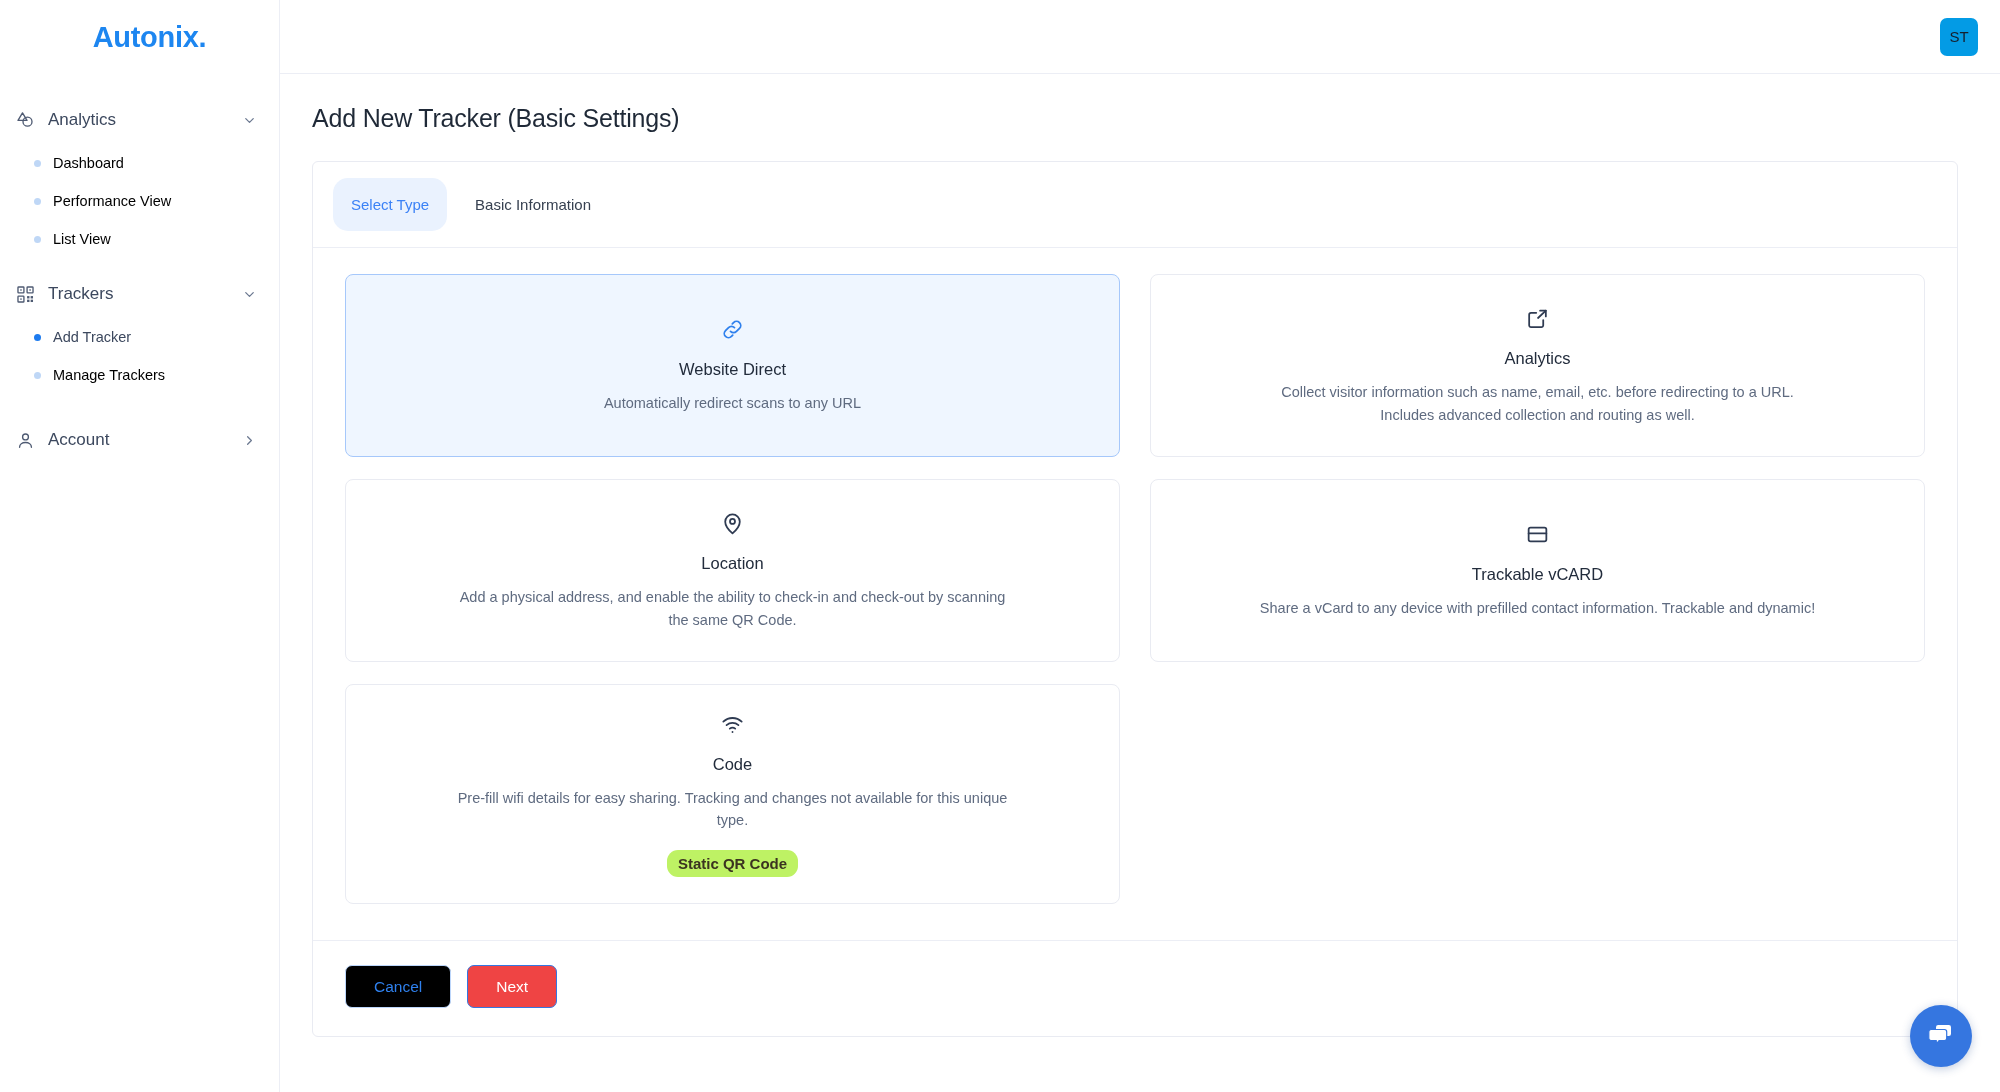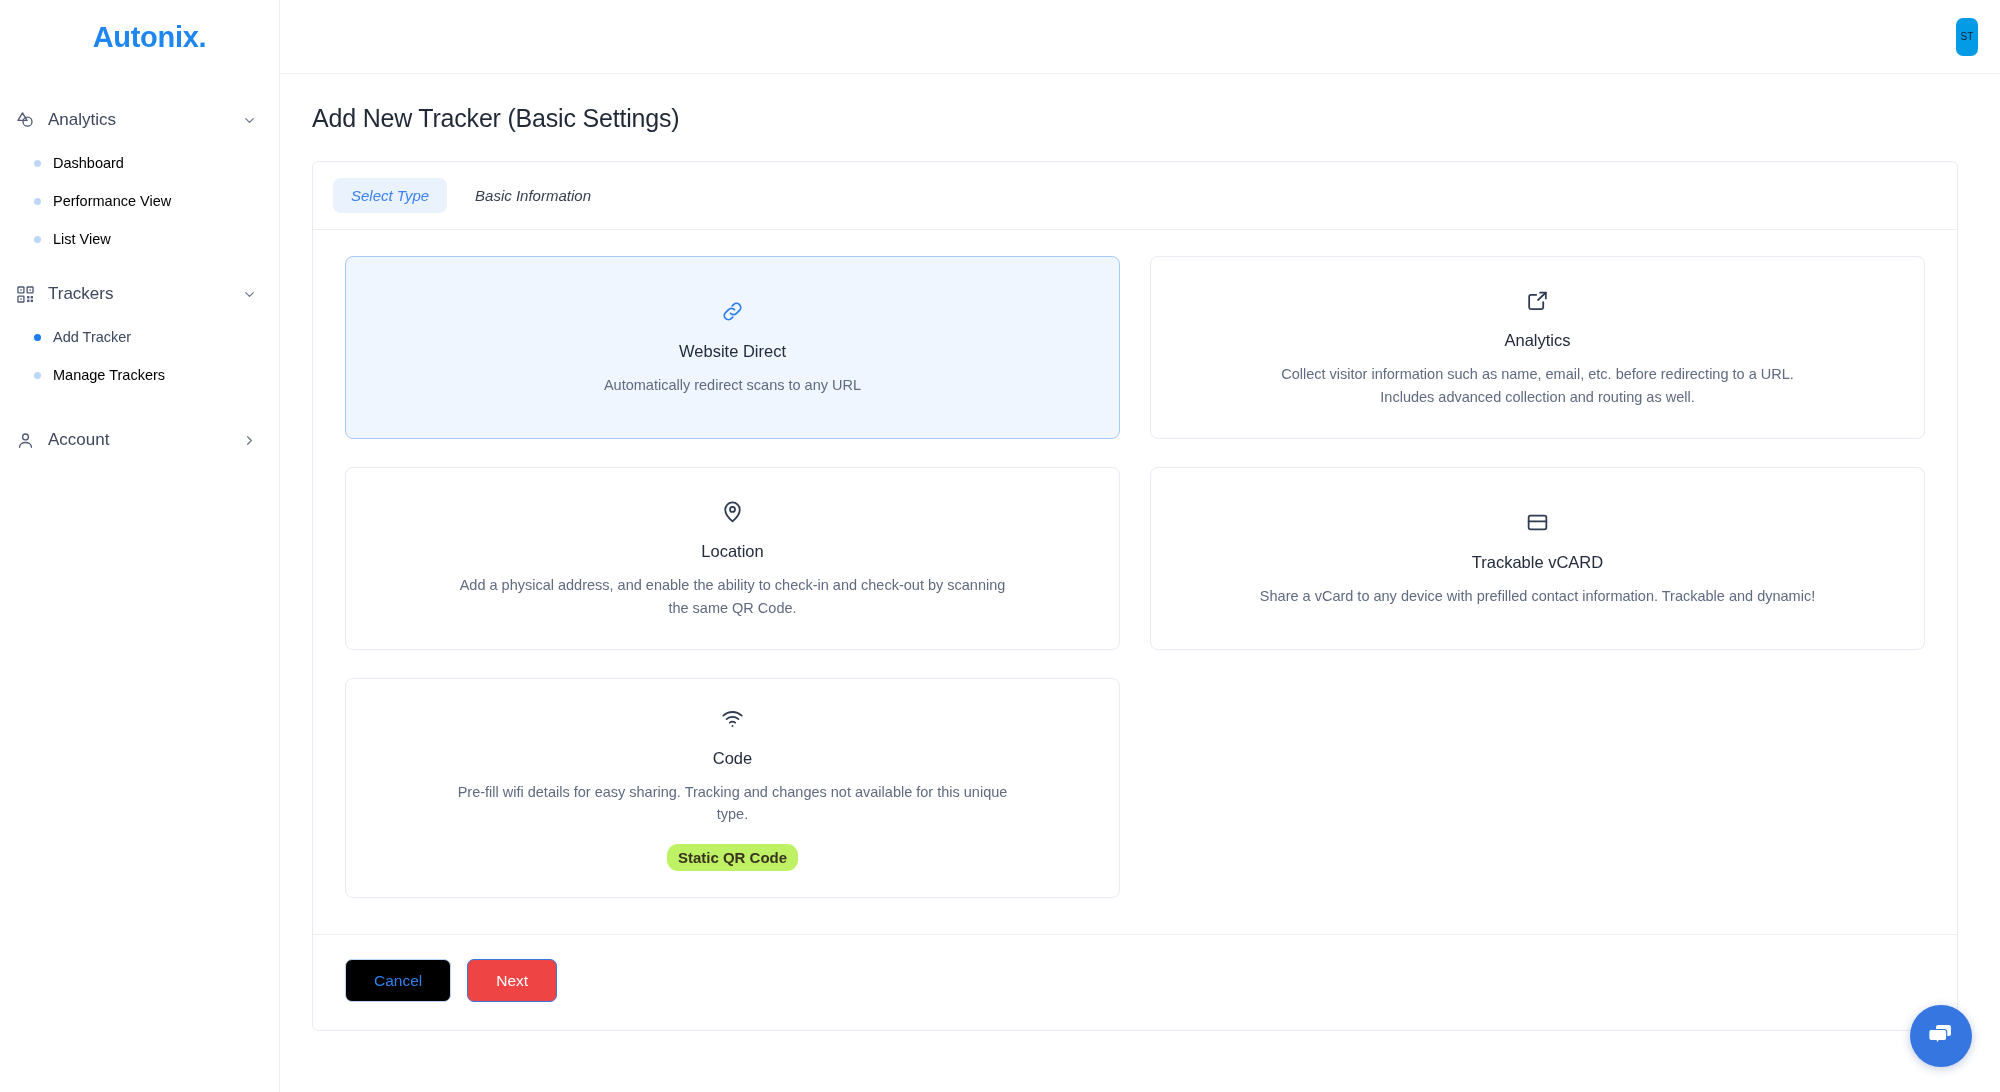"ST" .avatar { font-size: 10px -> 15px; width: 22px -> 38px }
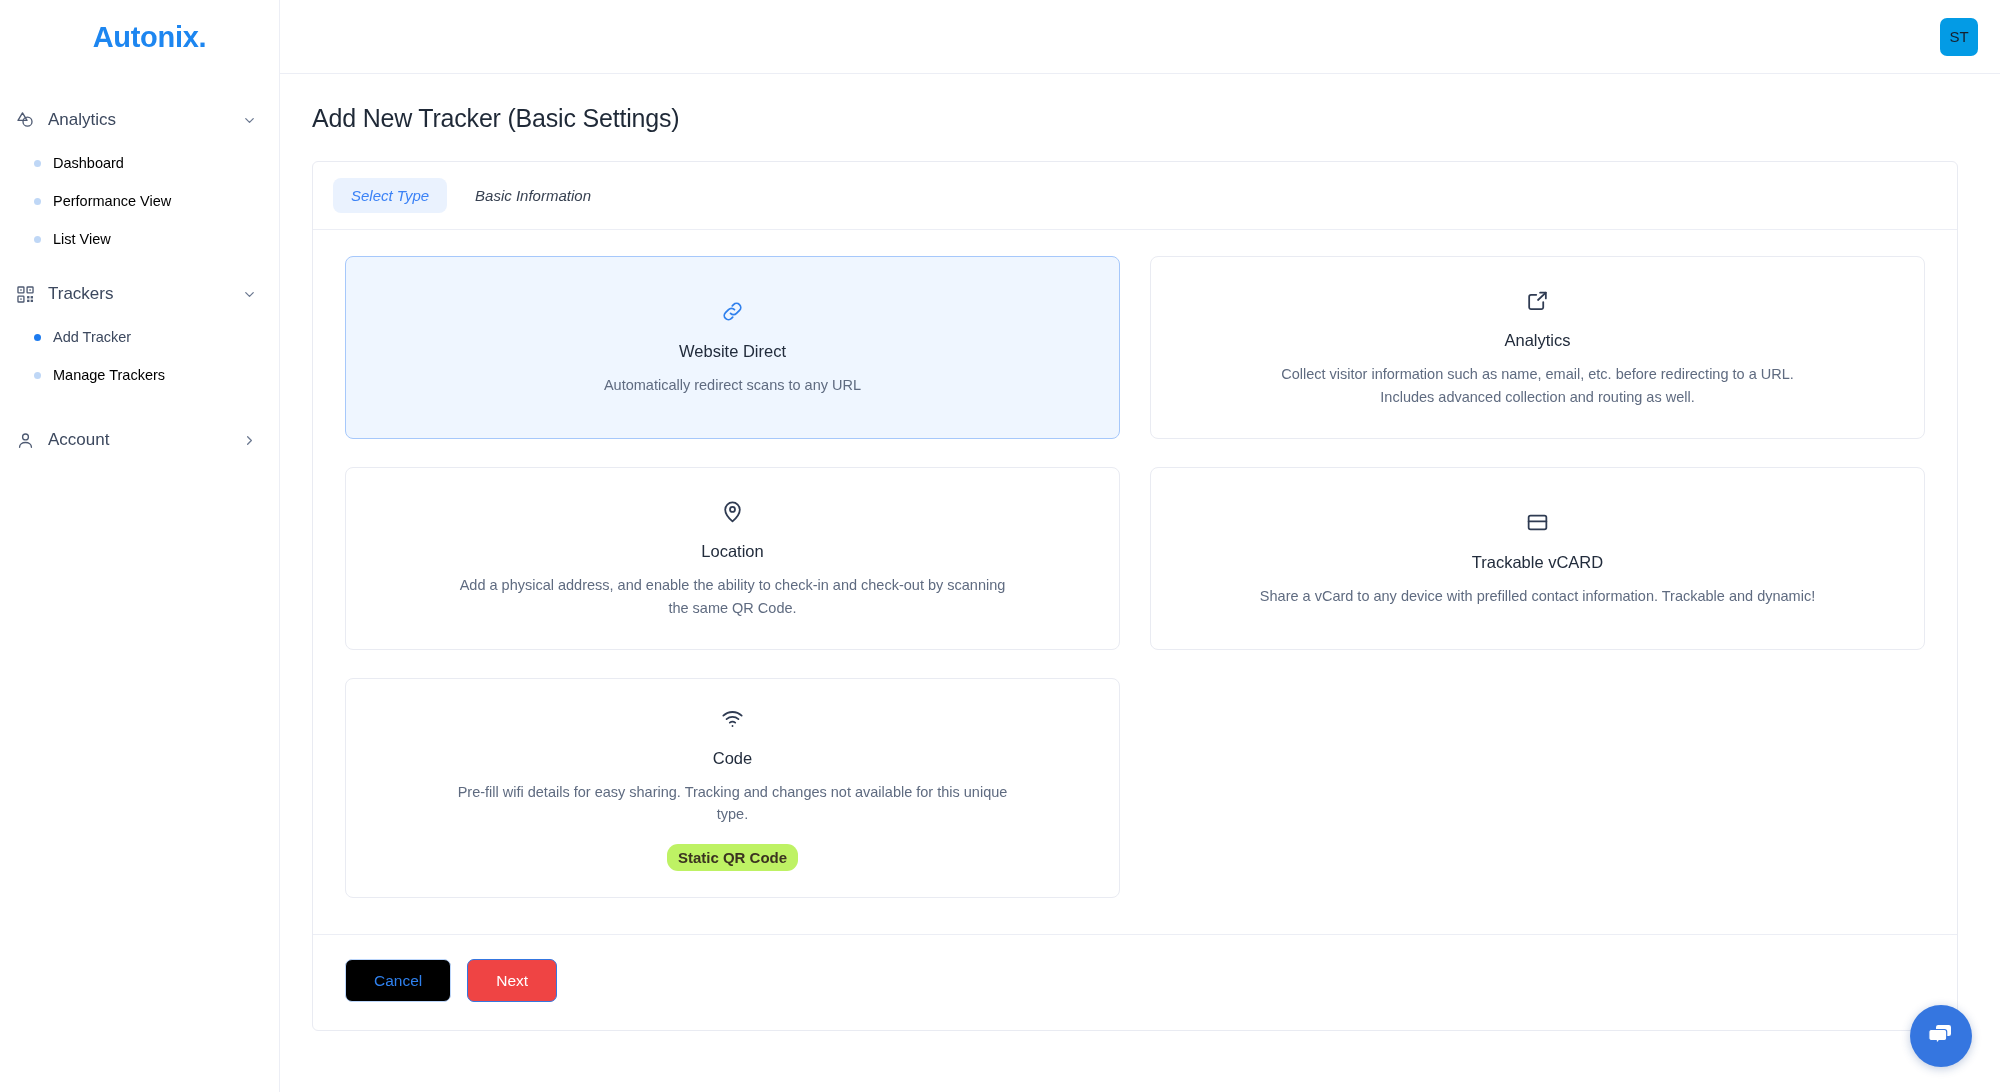"Select Type" .tab { border-radius: 8px -> 15px; font-style: italic -> none; padding: 9px 18px -> 18px 18px }
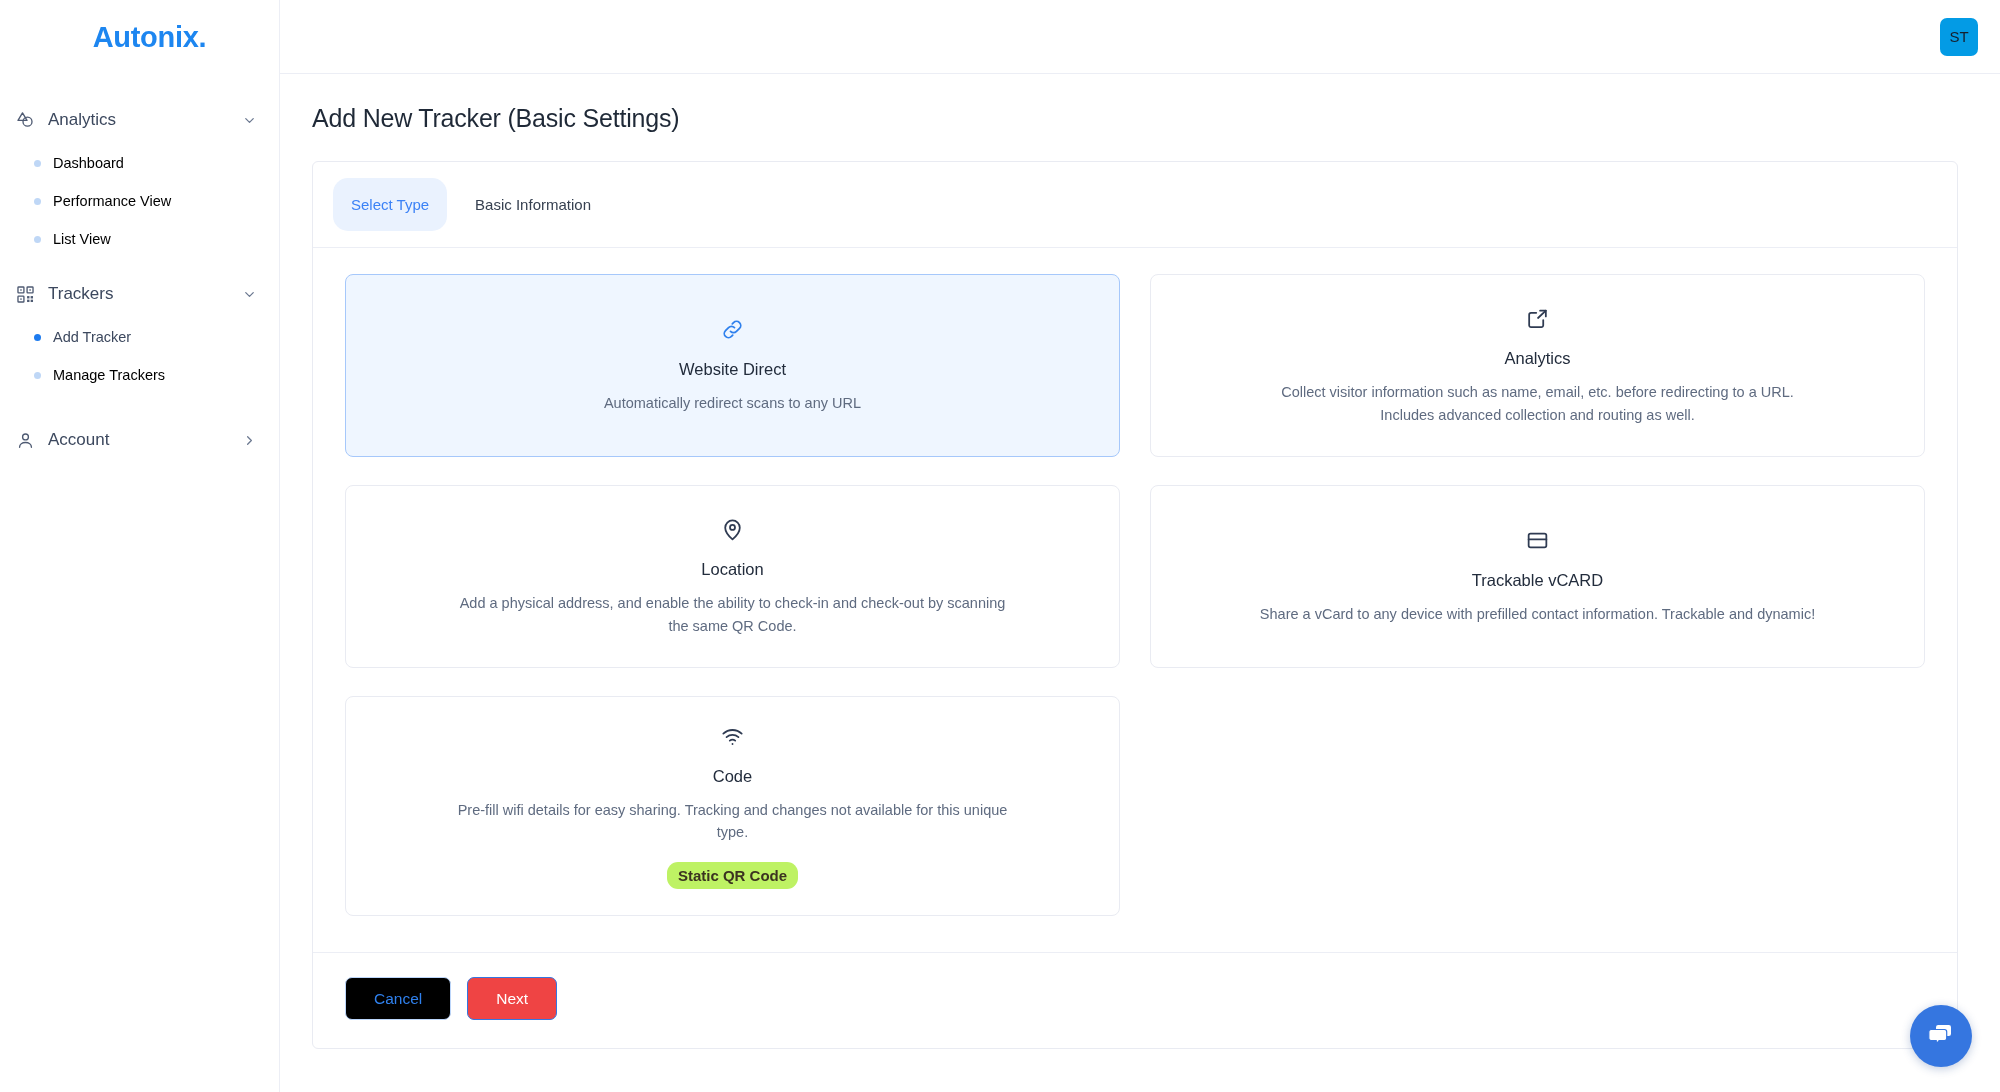"Website Direct" .cards { gap: 28px 30px -> 22px 30px }
